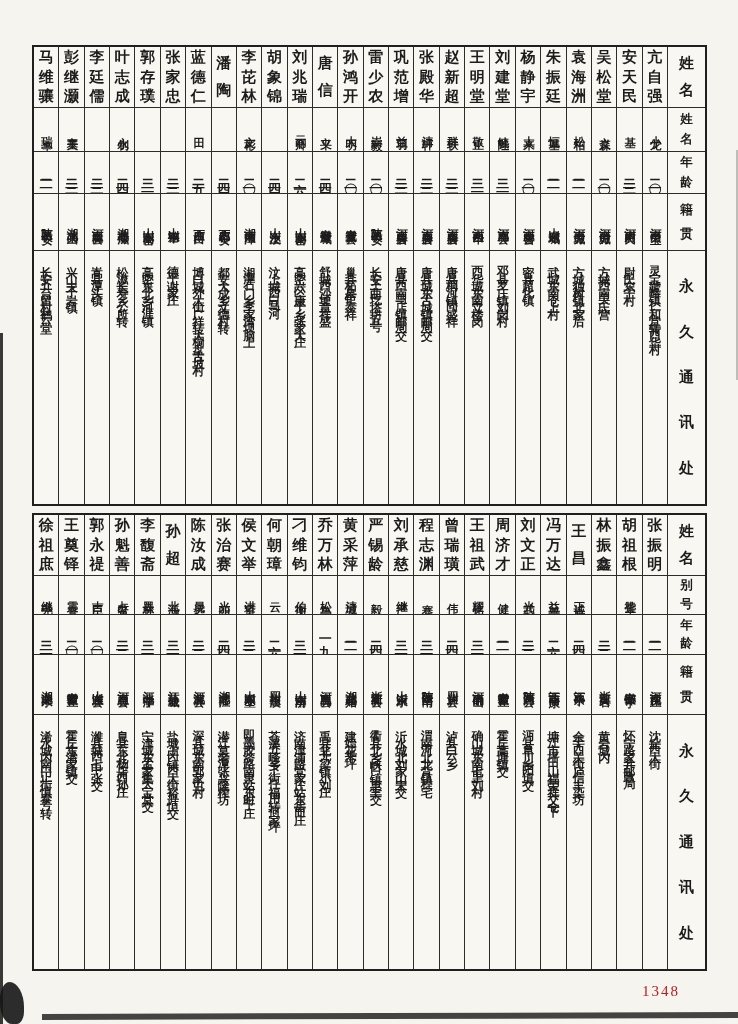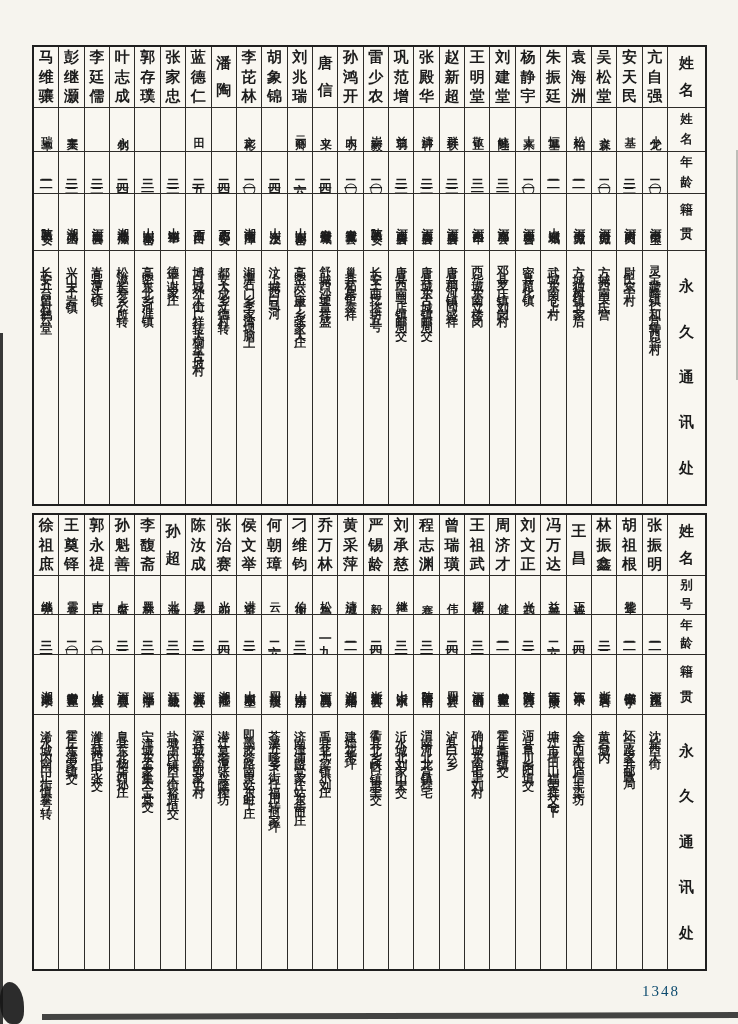"1348" .page-number { color: #0c4a6e -> #b91c1c }
